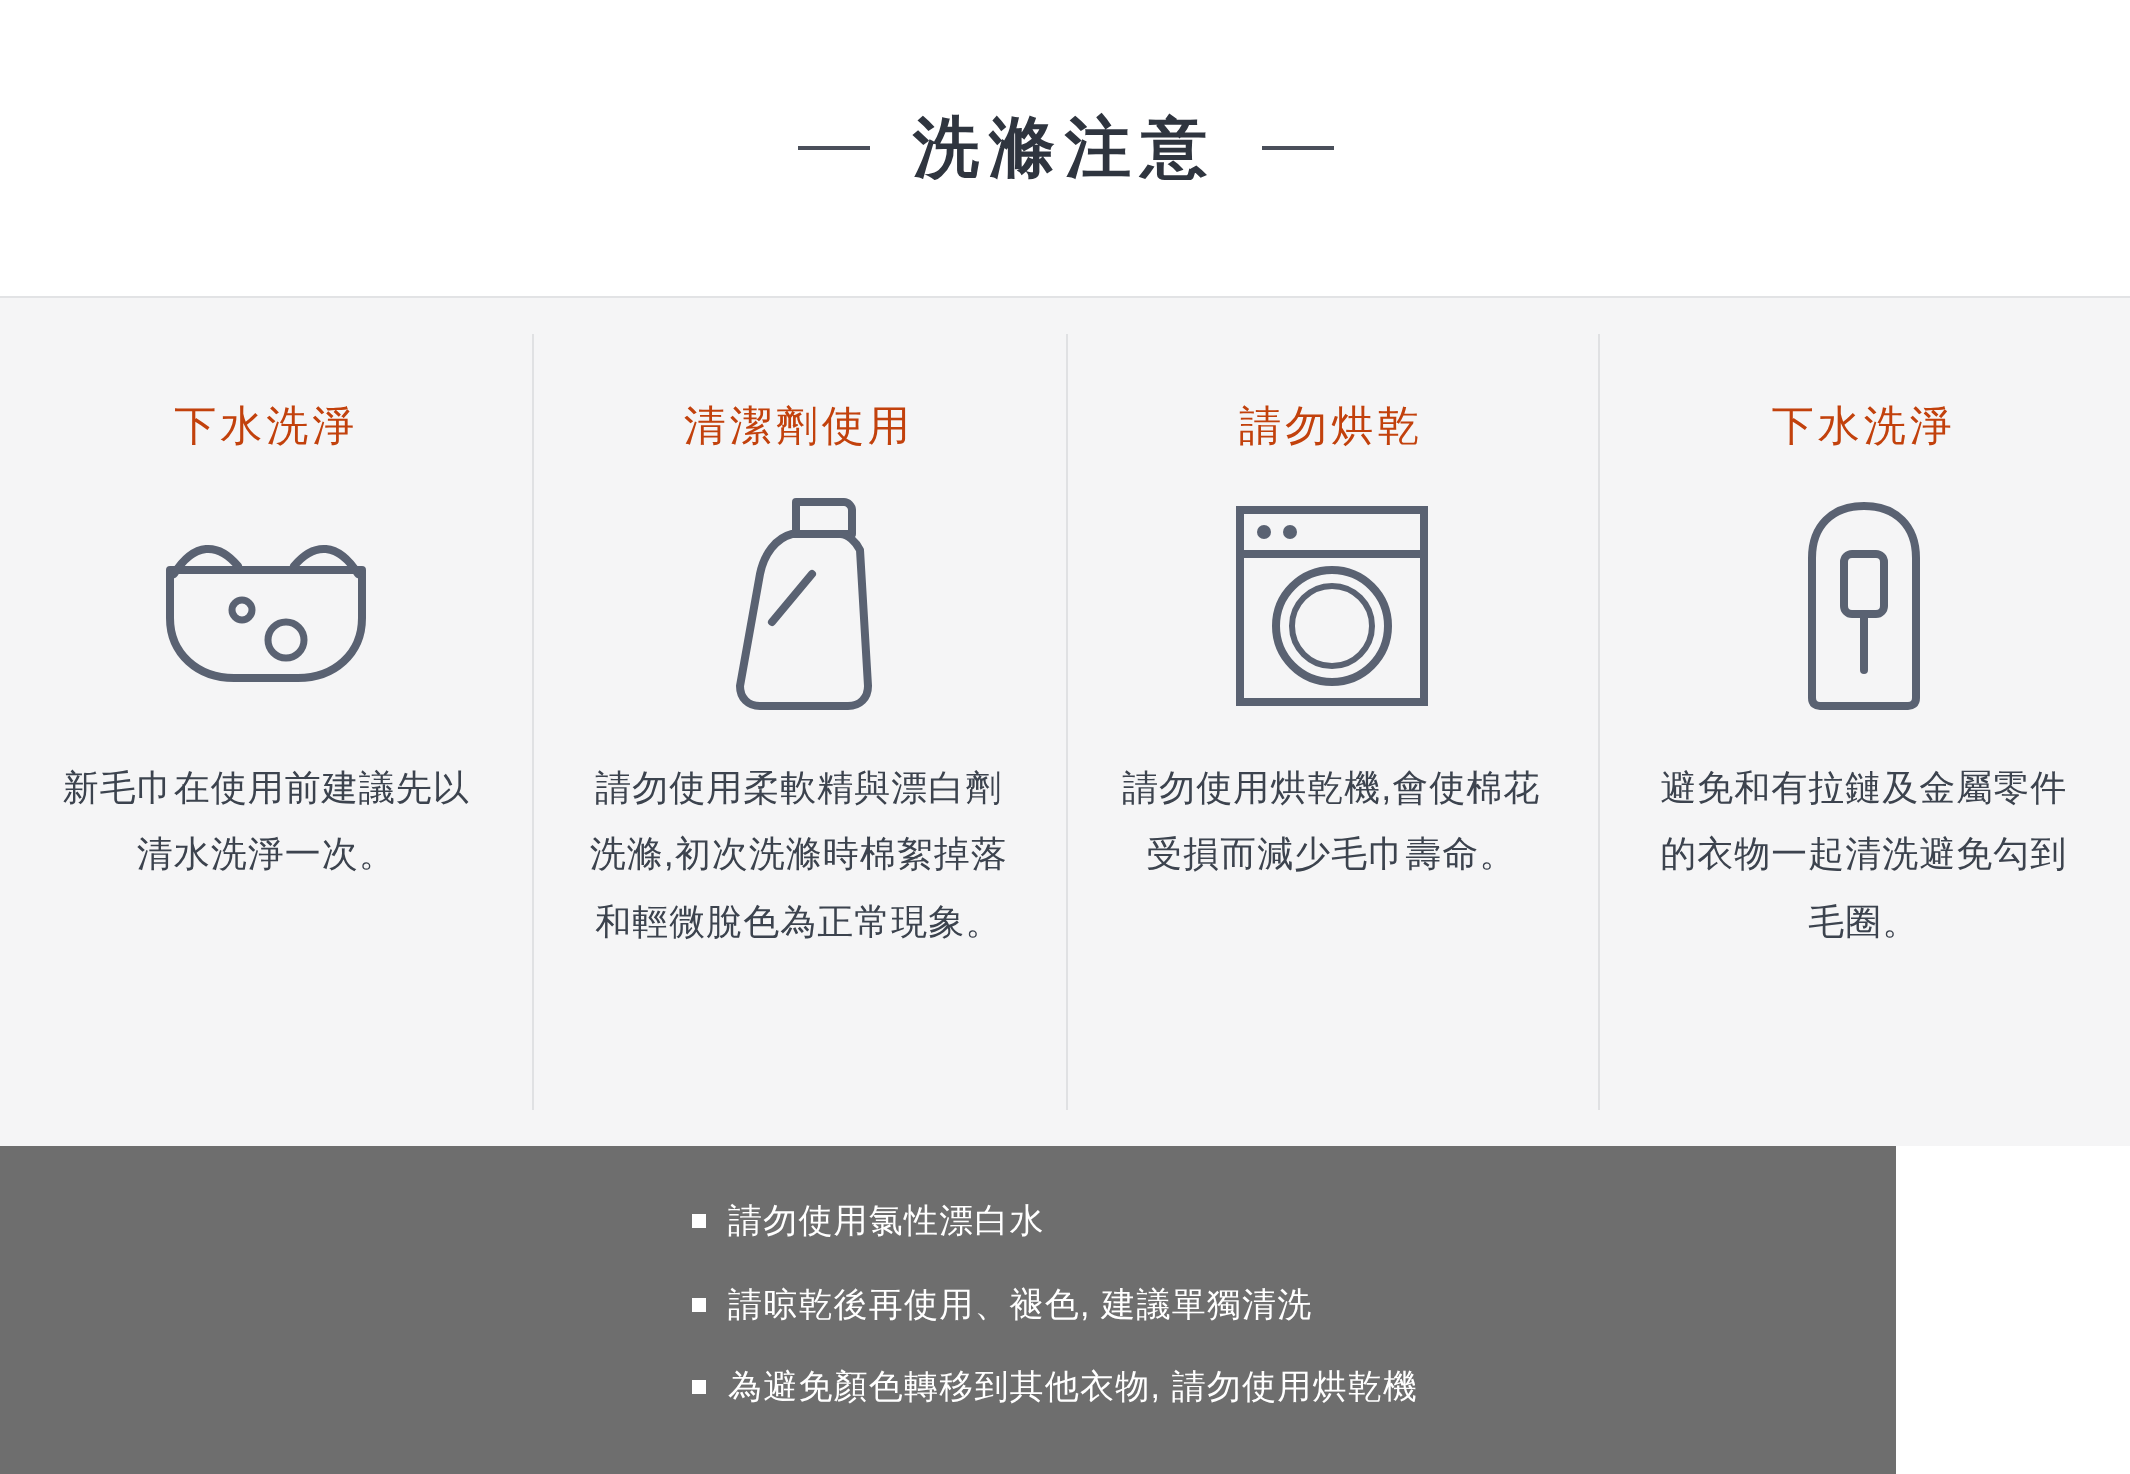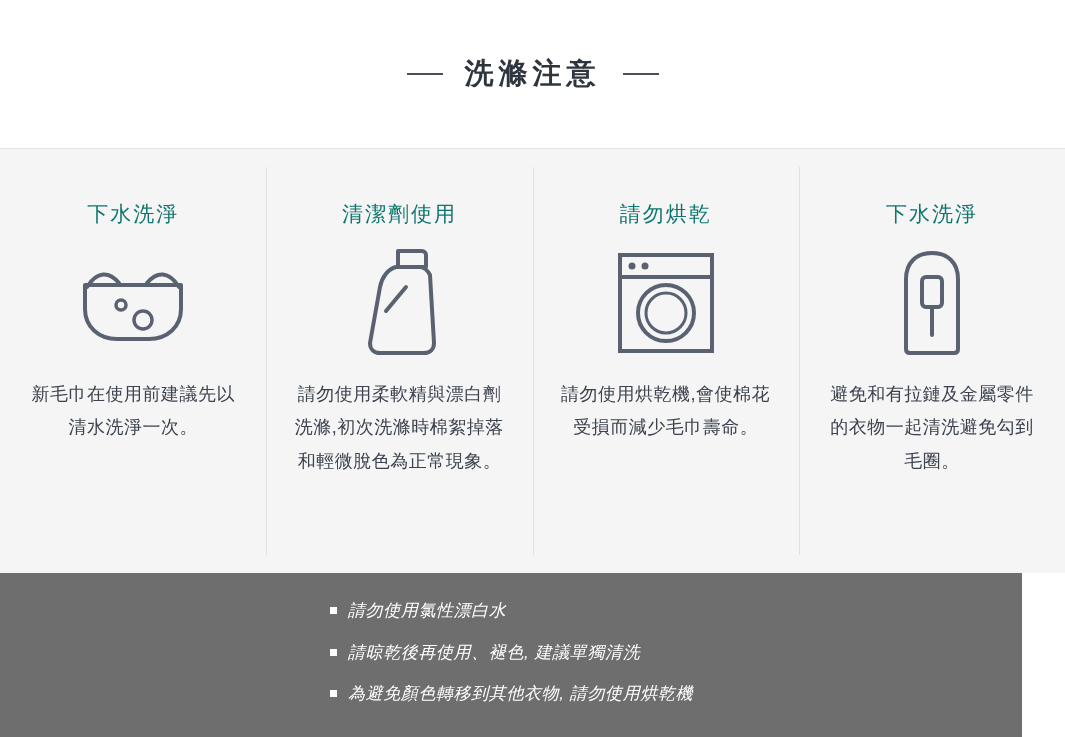"洗滌注意" .title-text { font-size: 29px -> 33px }
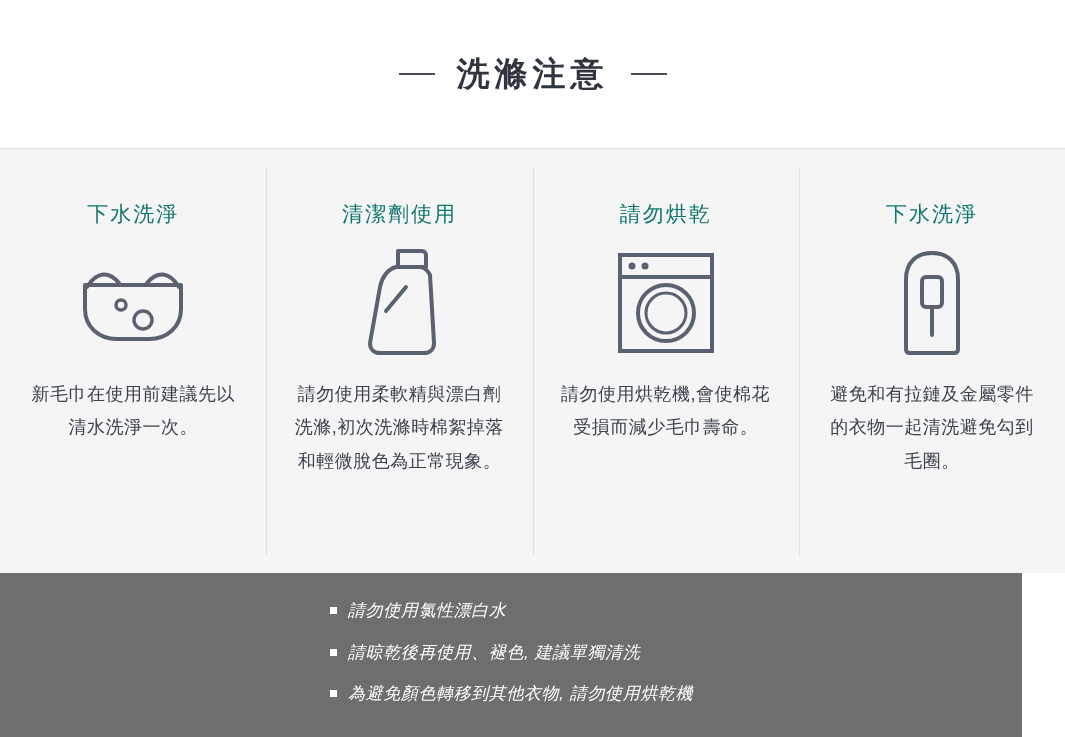"下水洗淨" .card-title { color: #0f766e -> #c2410c }
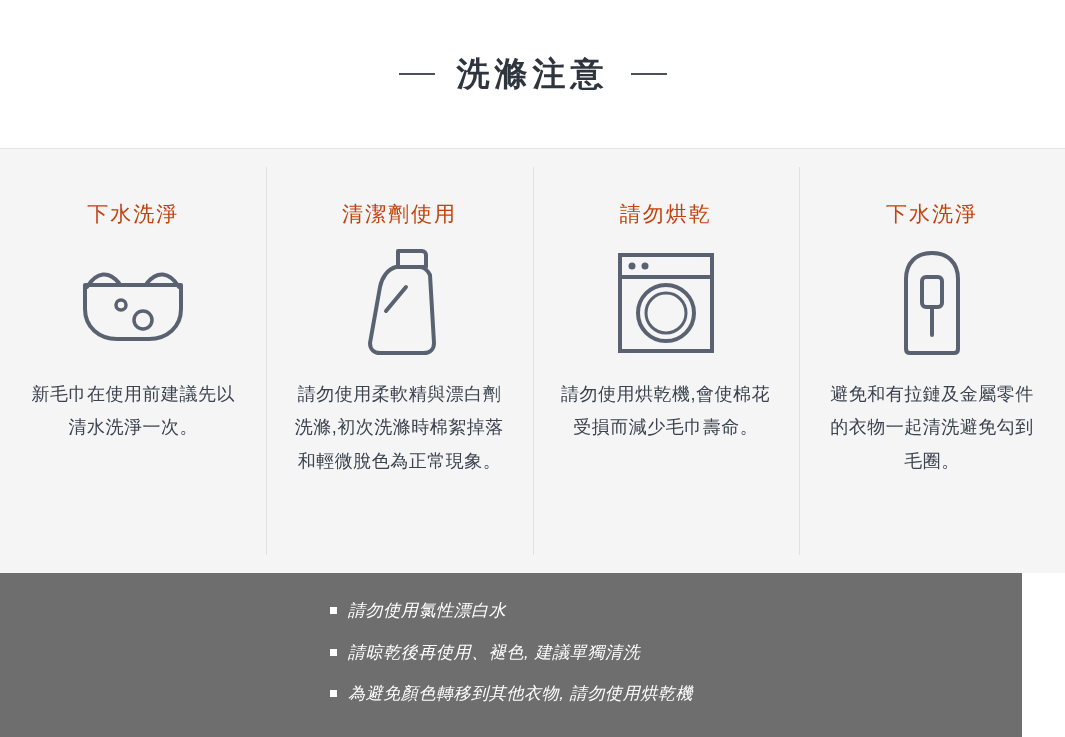"請勿使用氯性漂白水" .footer { font-style: italic -> none; padding: 26px 0 0 0 -> 26px 0 0 16px; width: 1022px -> 948px }
